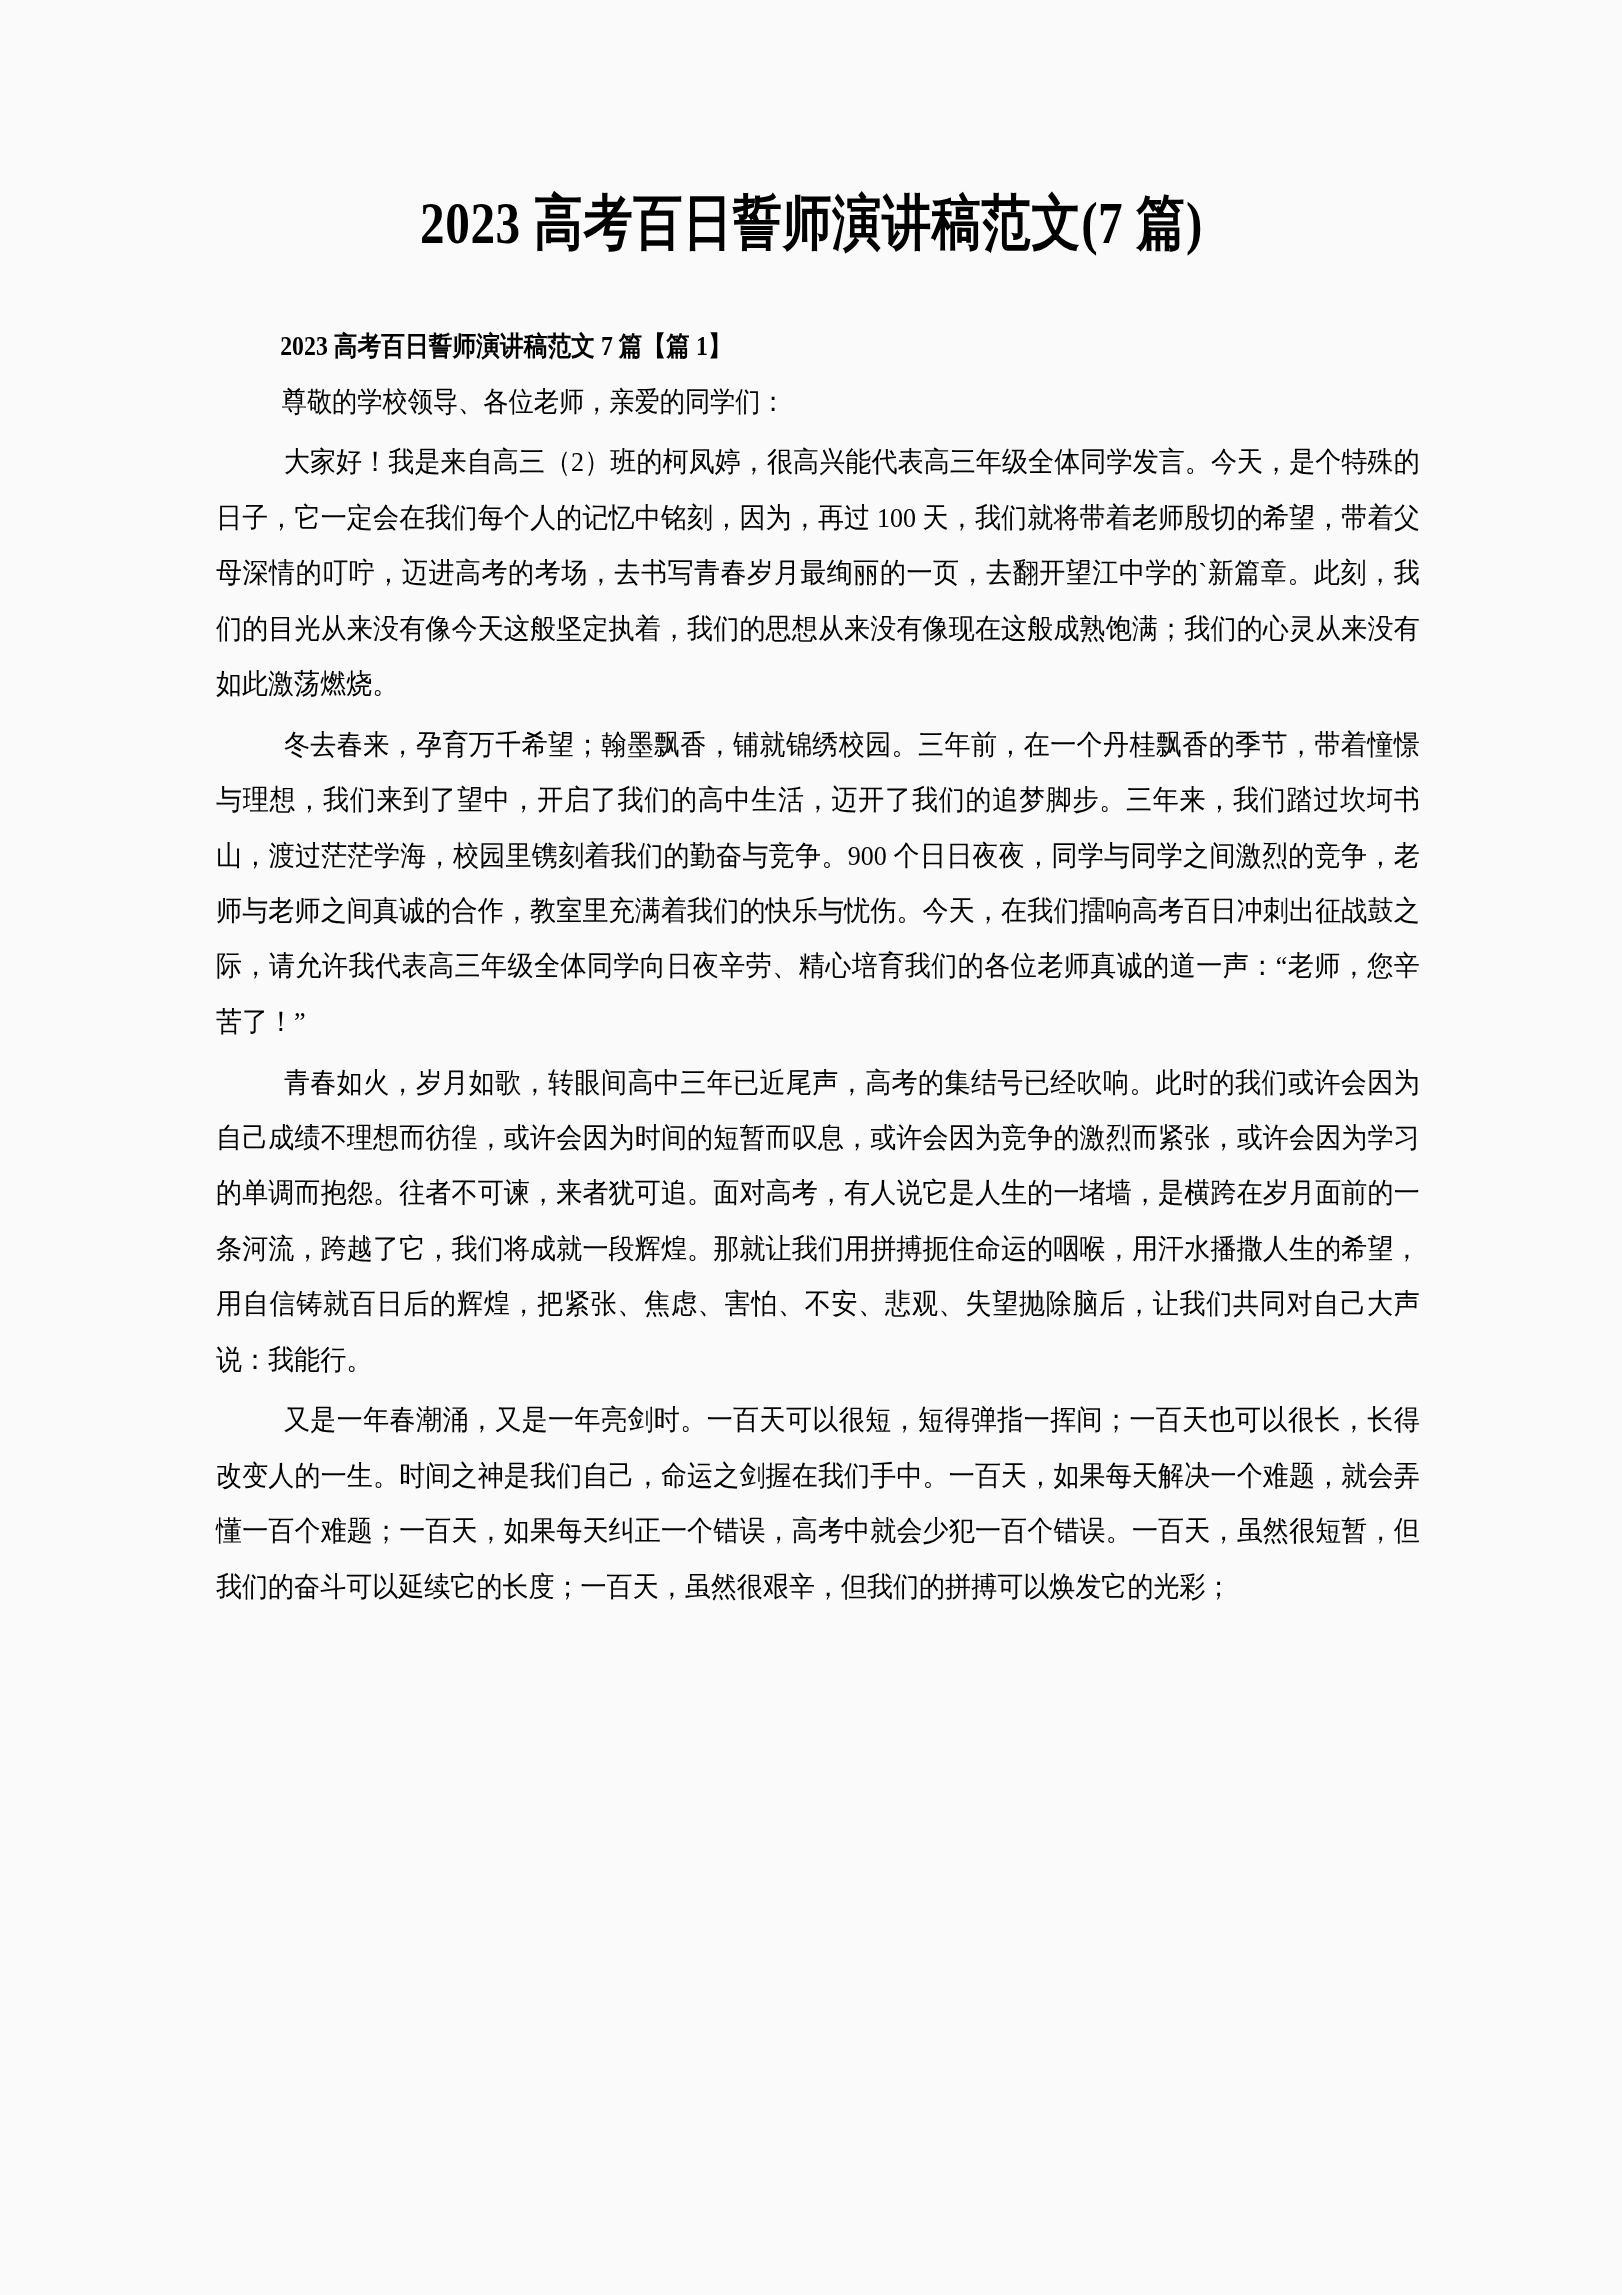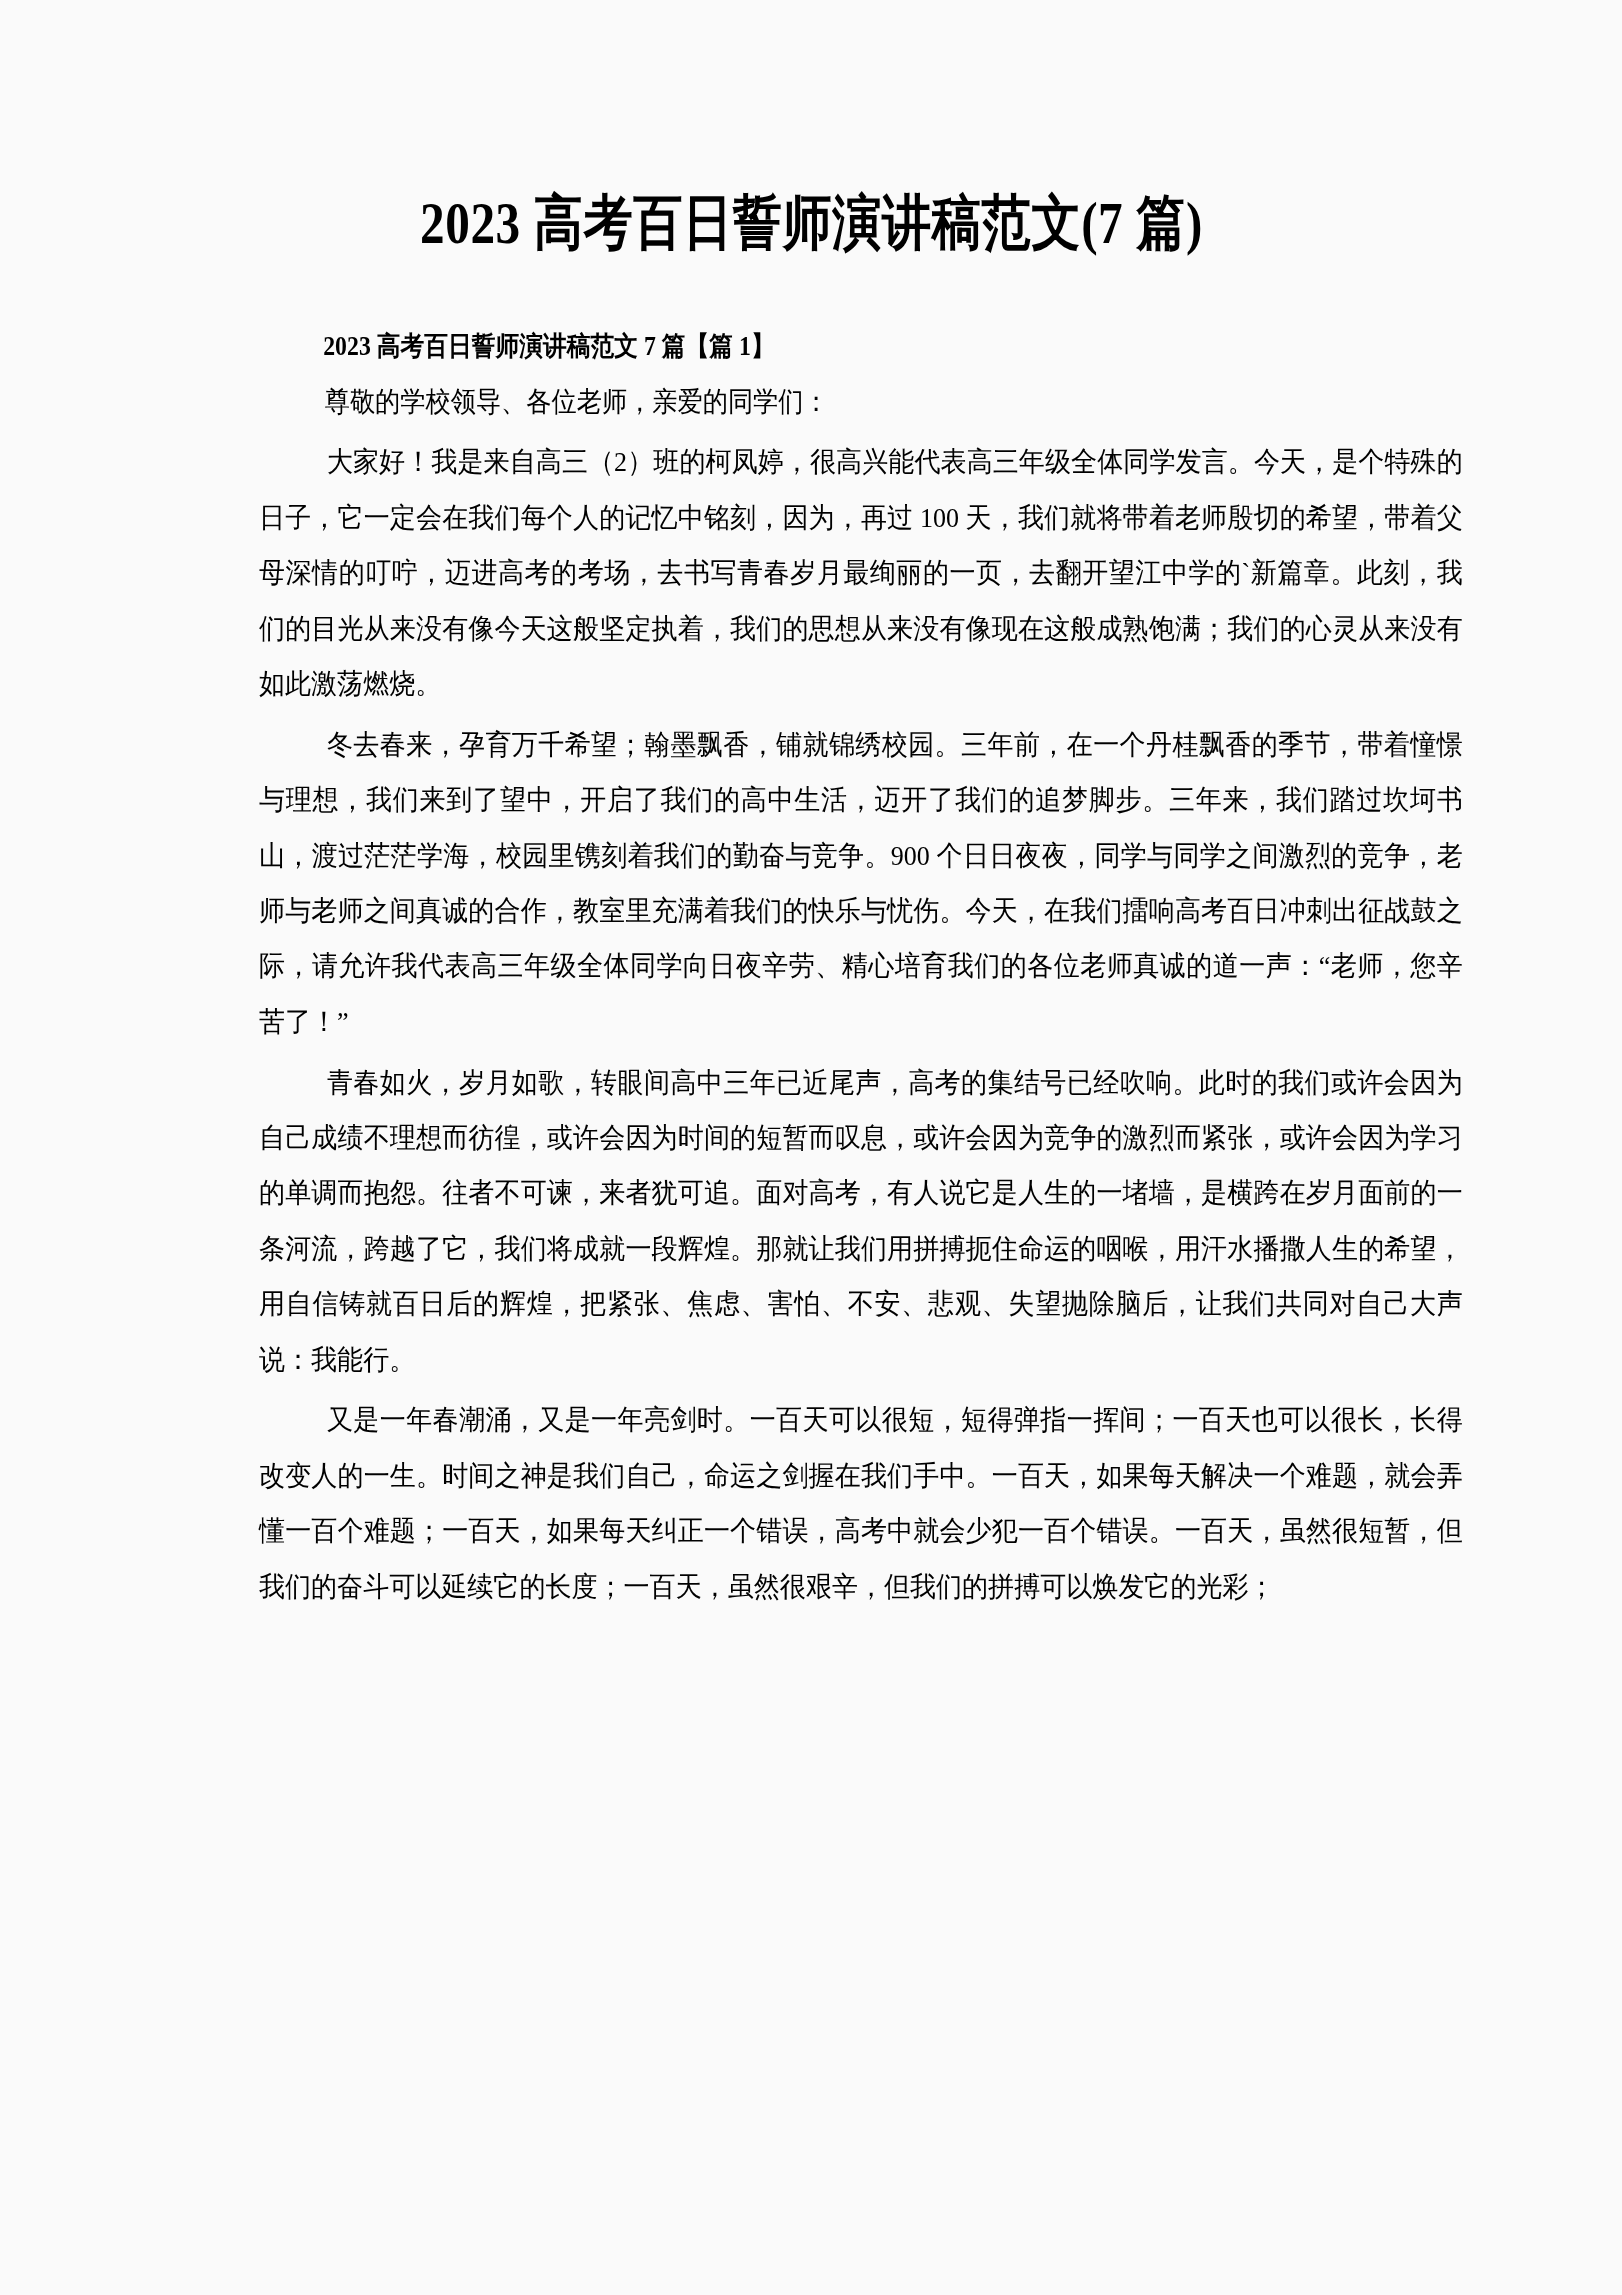"2023 高考百日誓师演讲稿范文 7 篇【篇 1】" .body-block { margin-left: 43px -> none }
